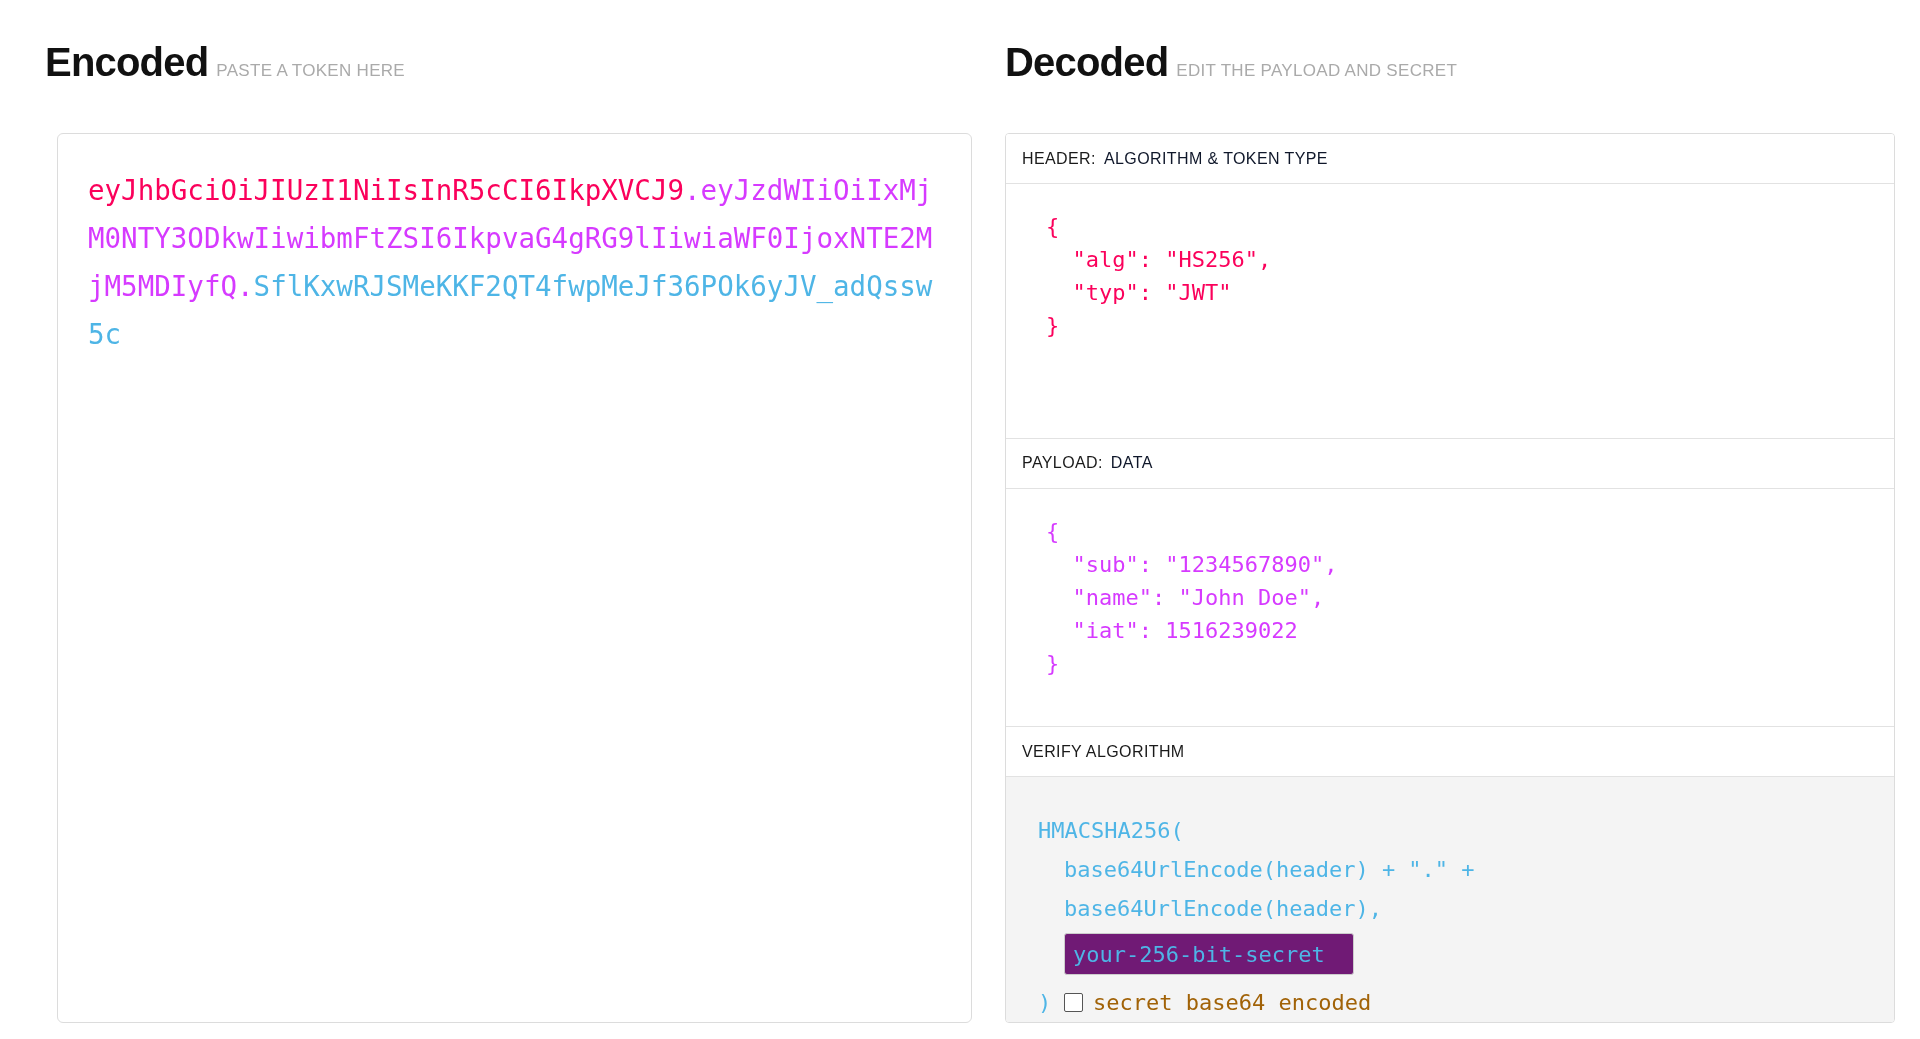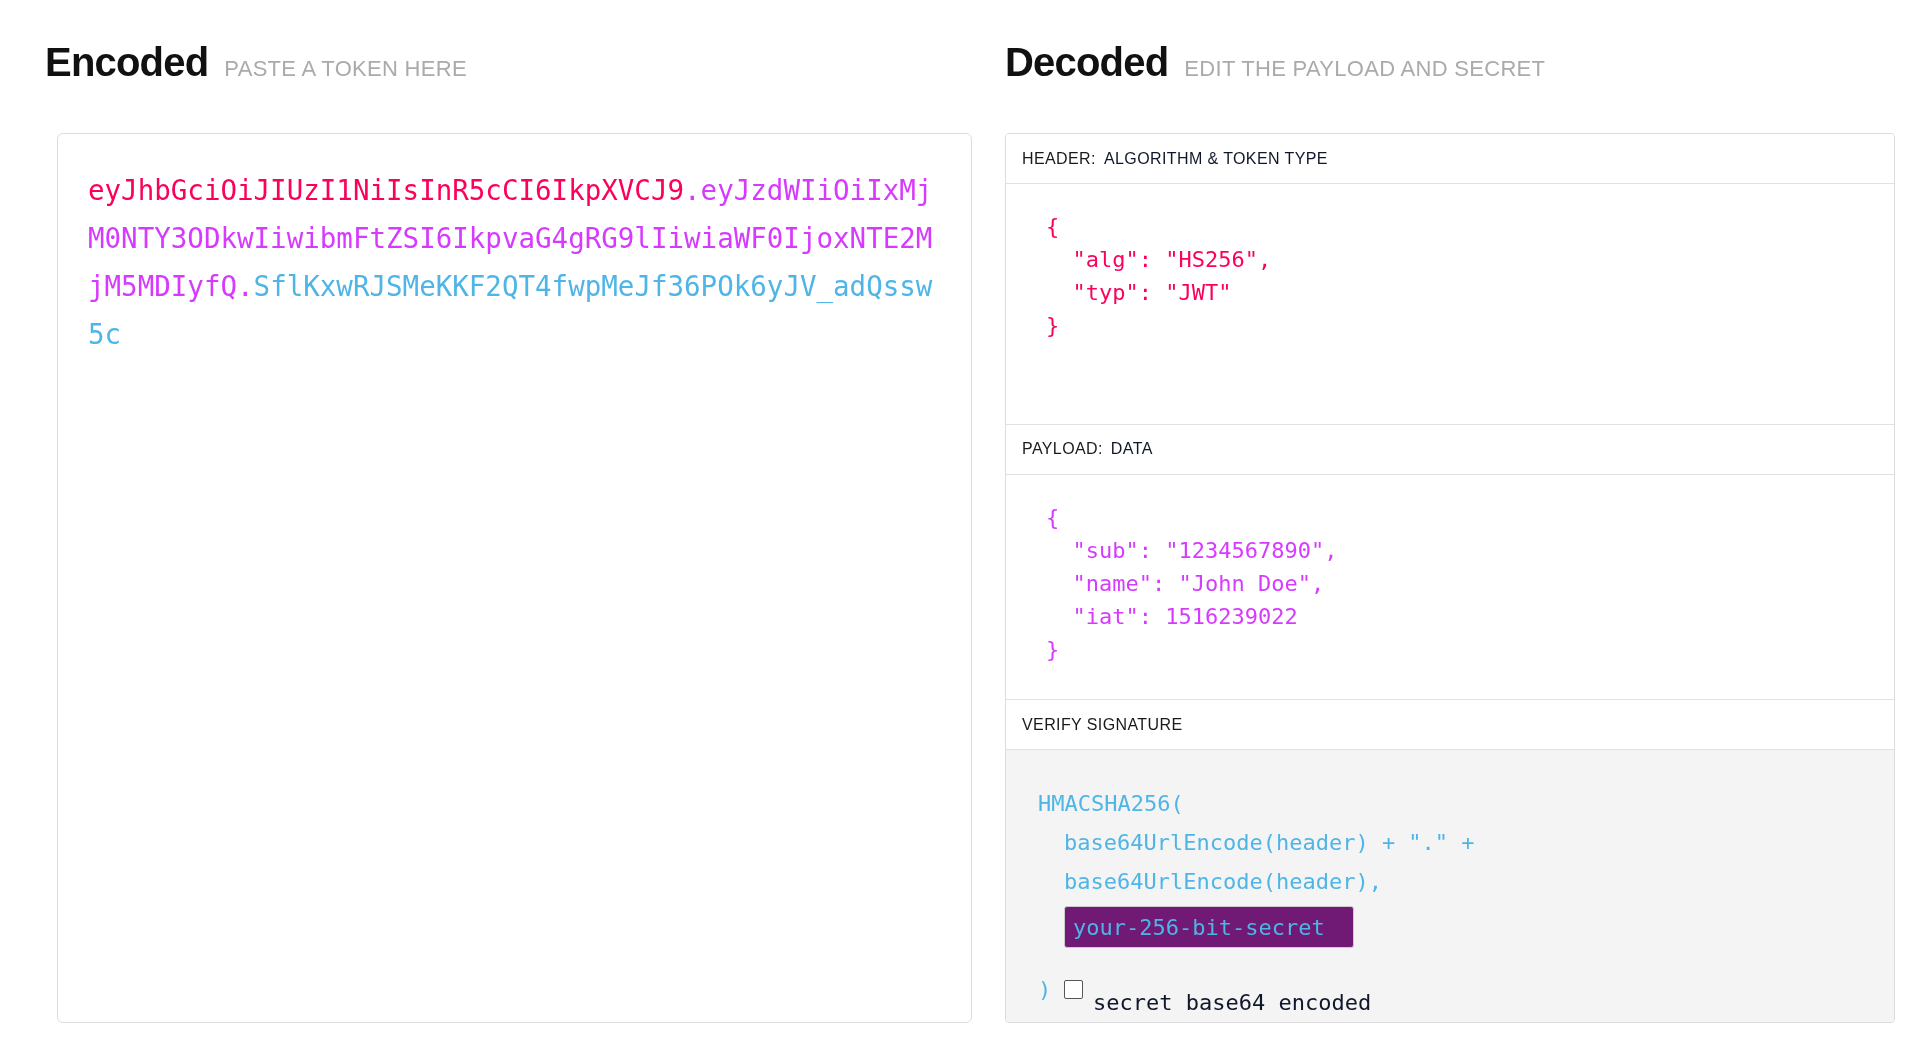"PASTE A TOKEN HERE" .section-sub { font-size: 22px -> 17px; margin-left: 16px -> 8px }
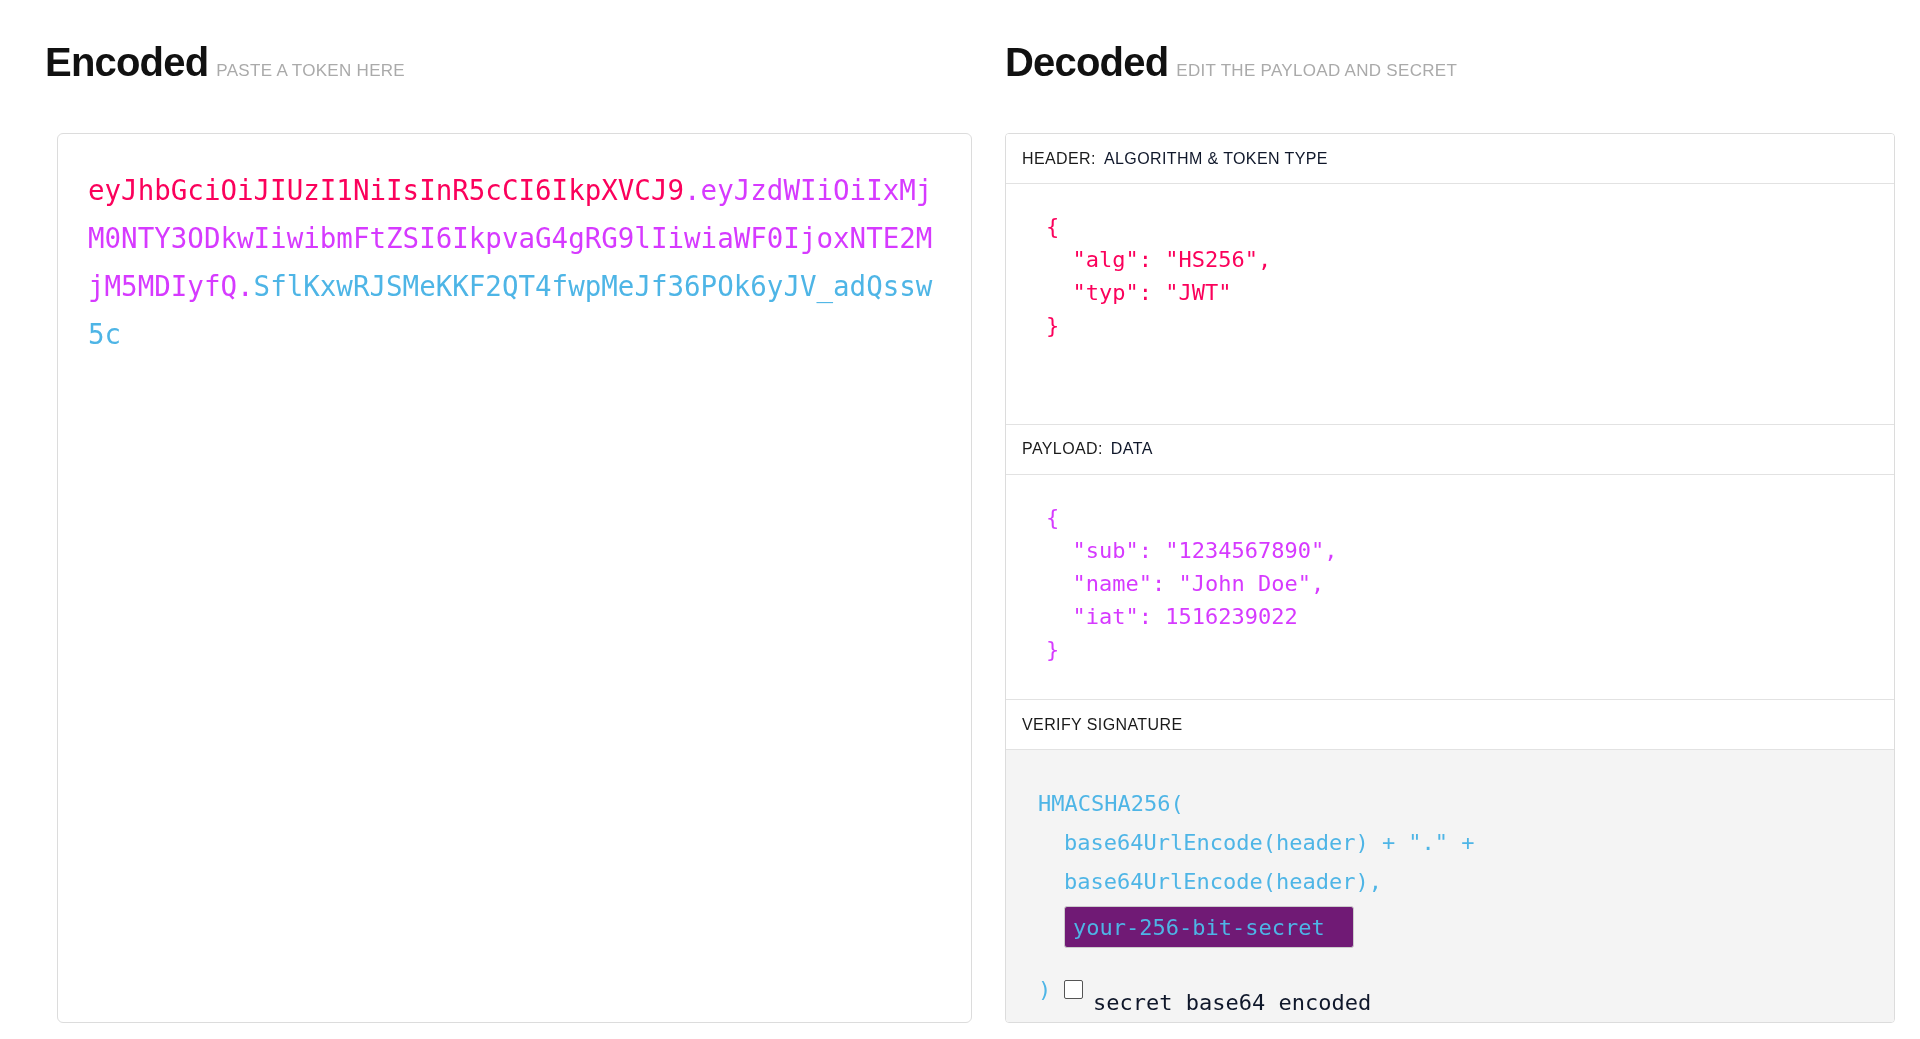"VERIFY SIGNATURE" span.lbl-main { text: SIGNATURE -> ALGORITHM }
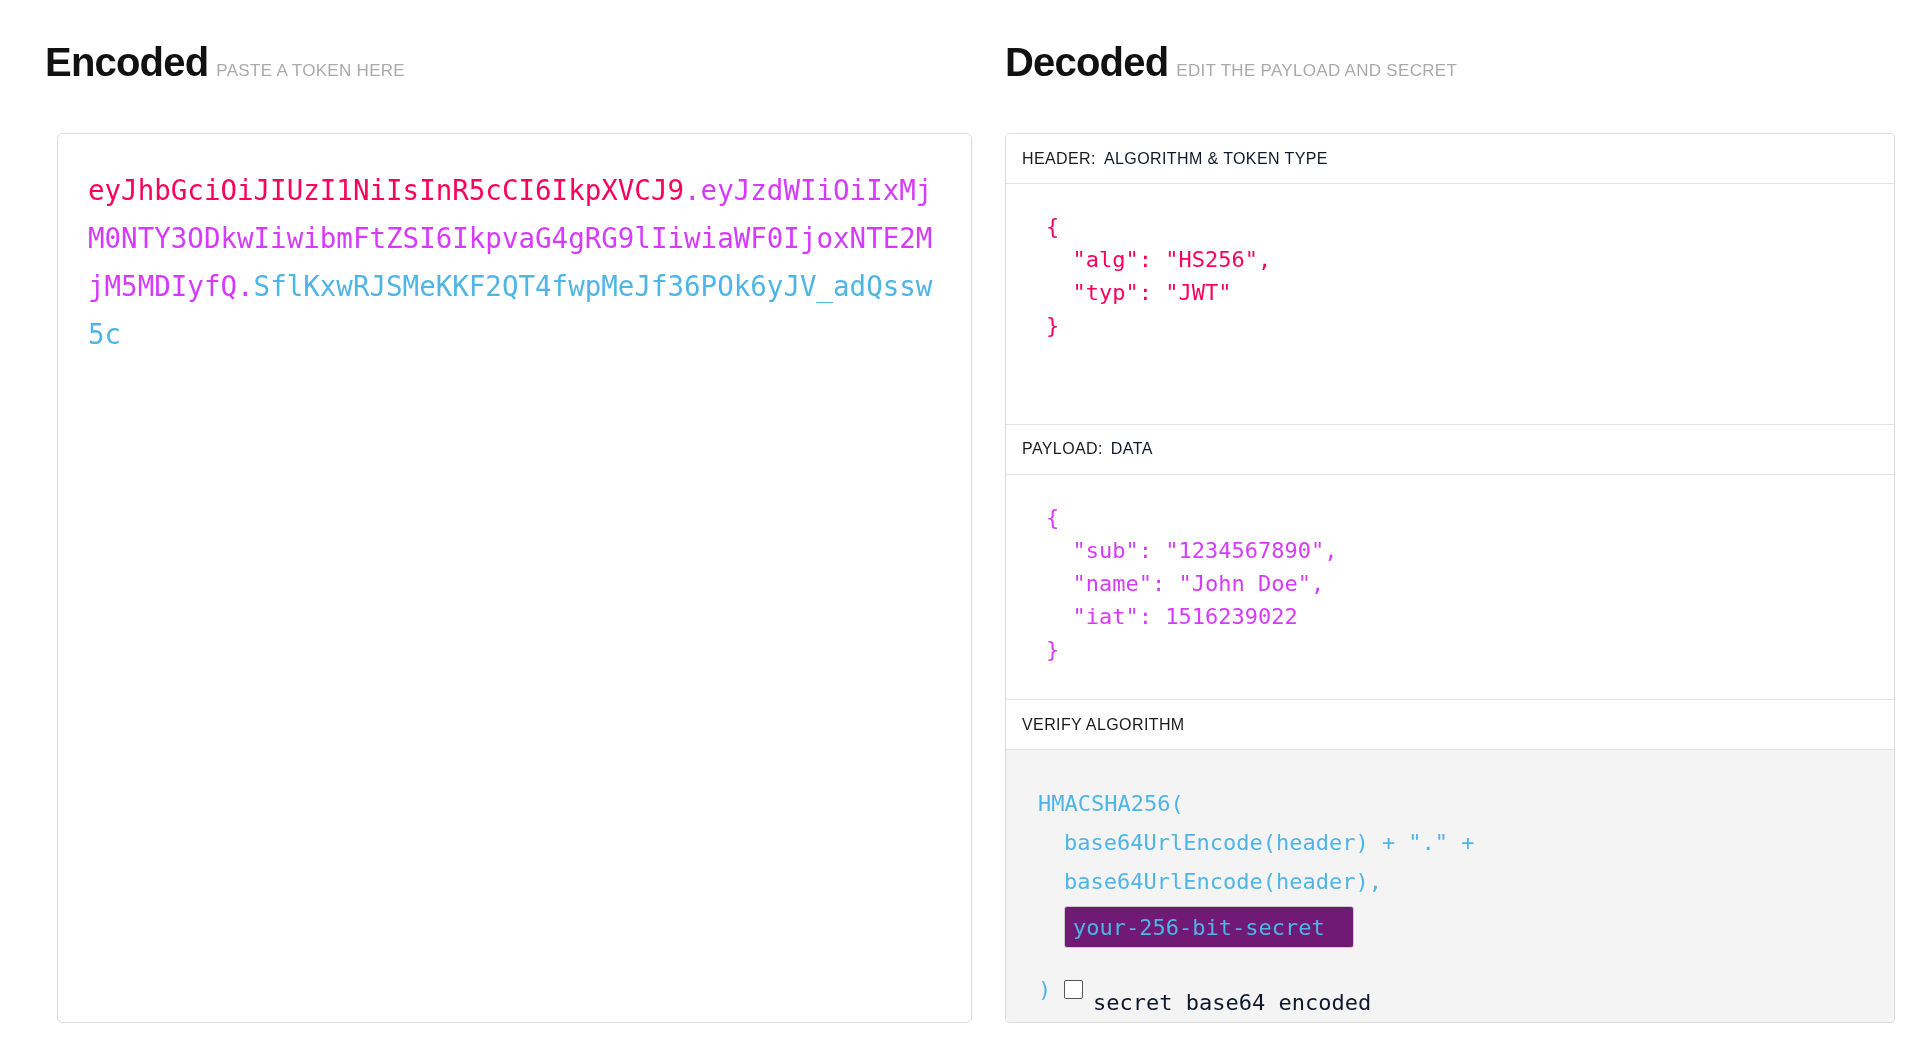"secret base64 encoded" .cb-label { color: #0f172a -> #a16207; margin-top: 27px -> none }
